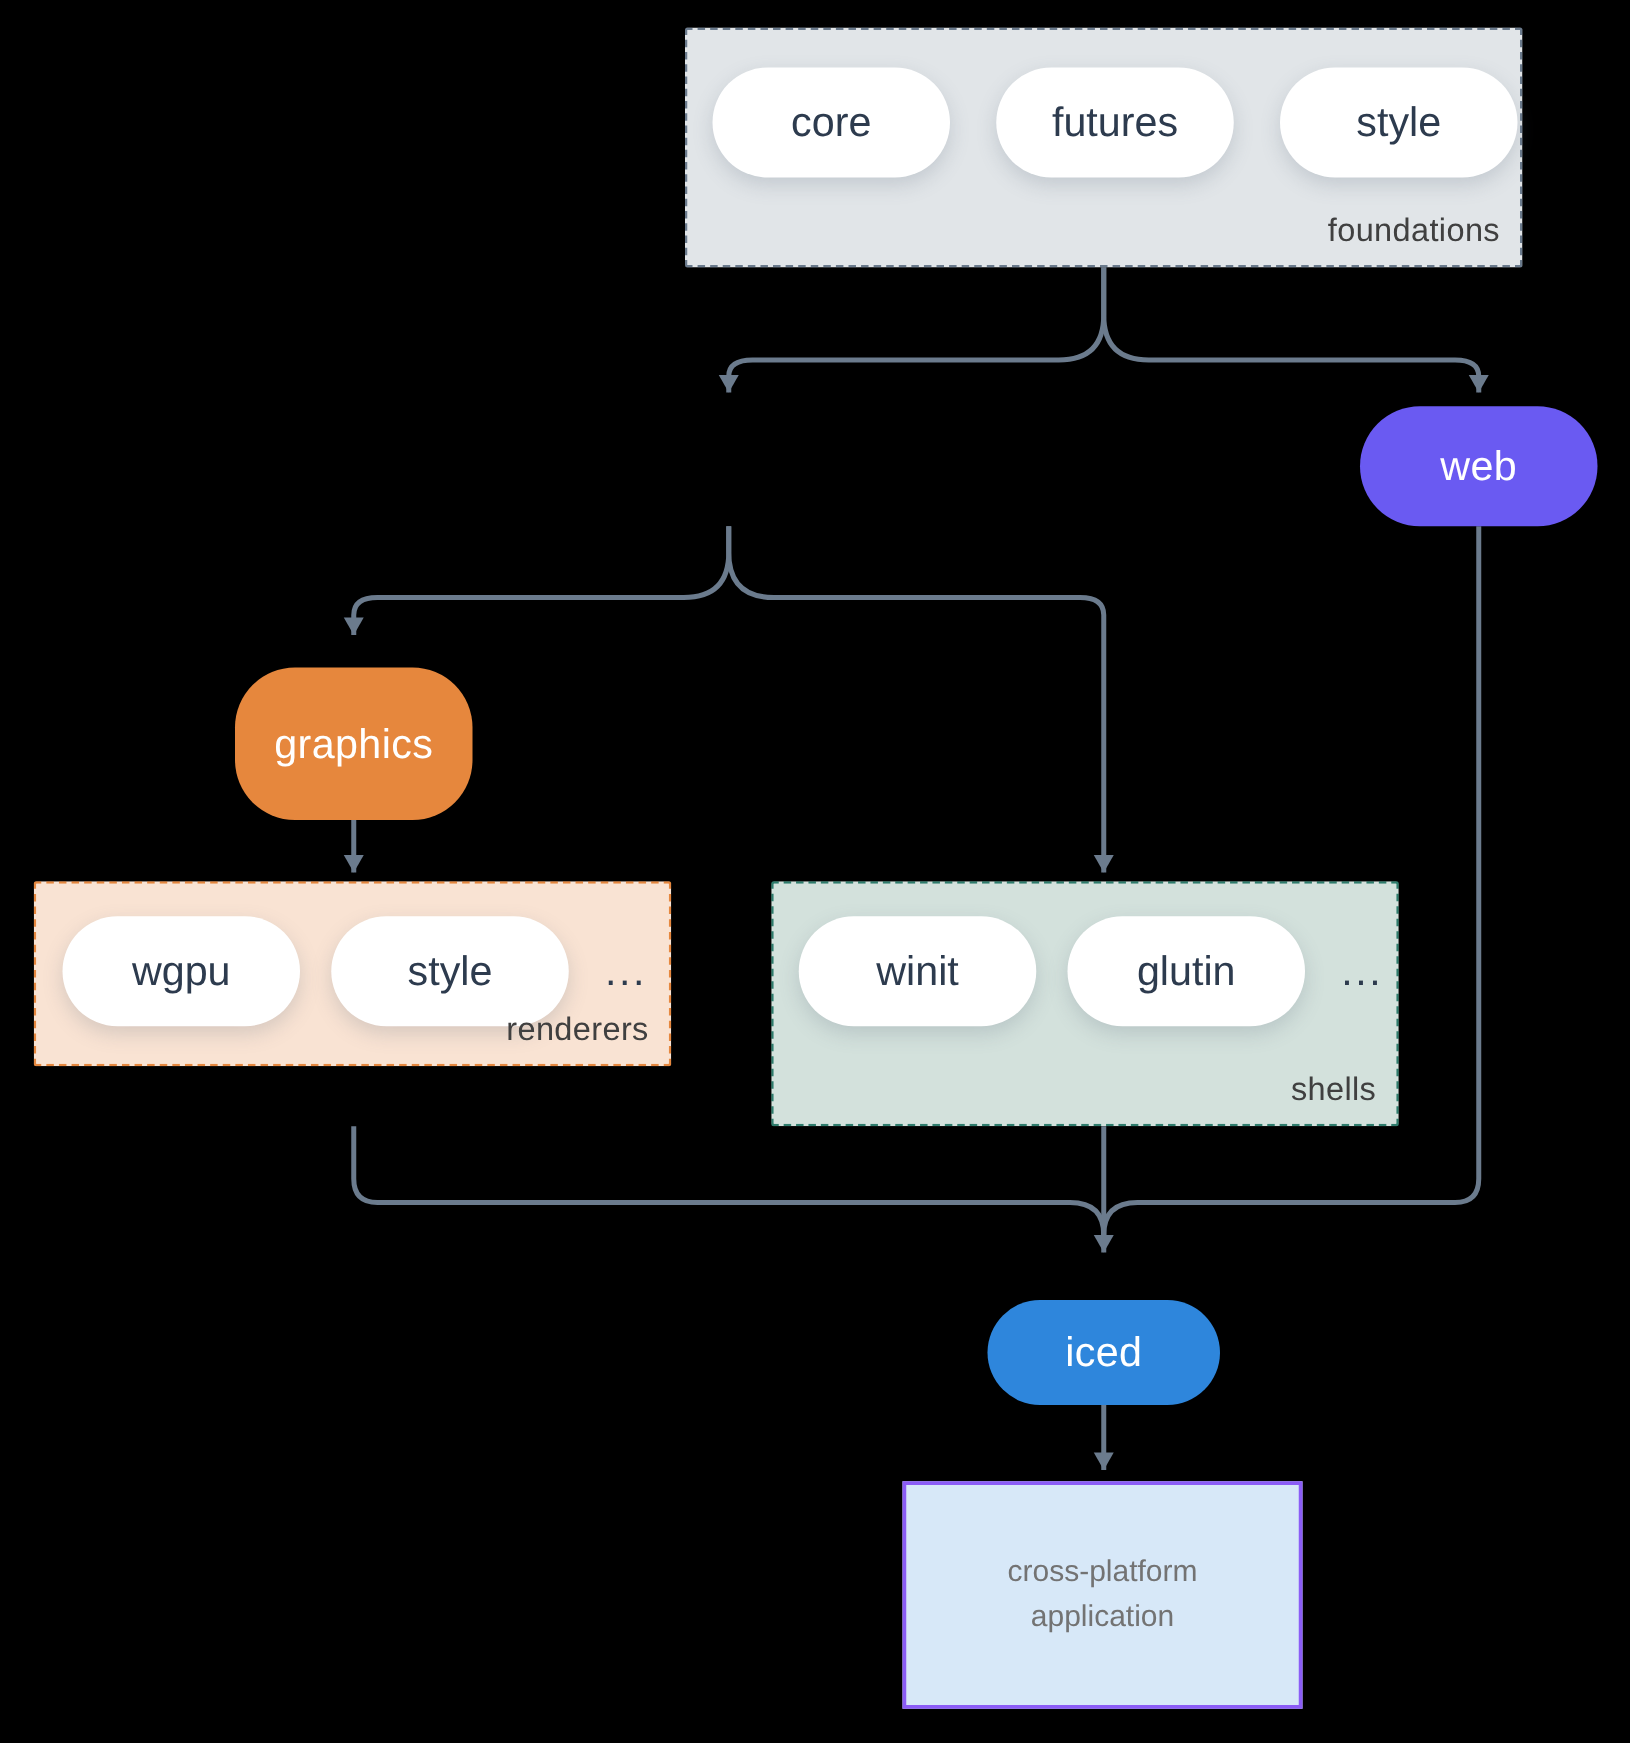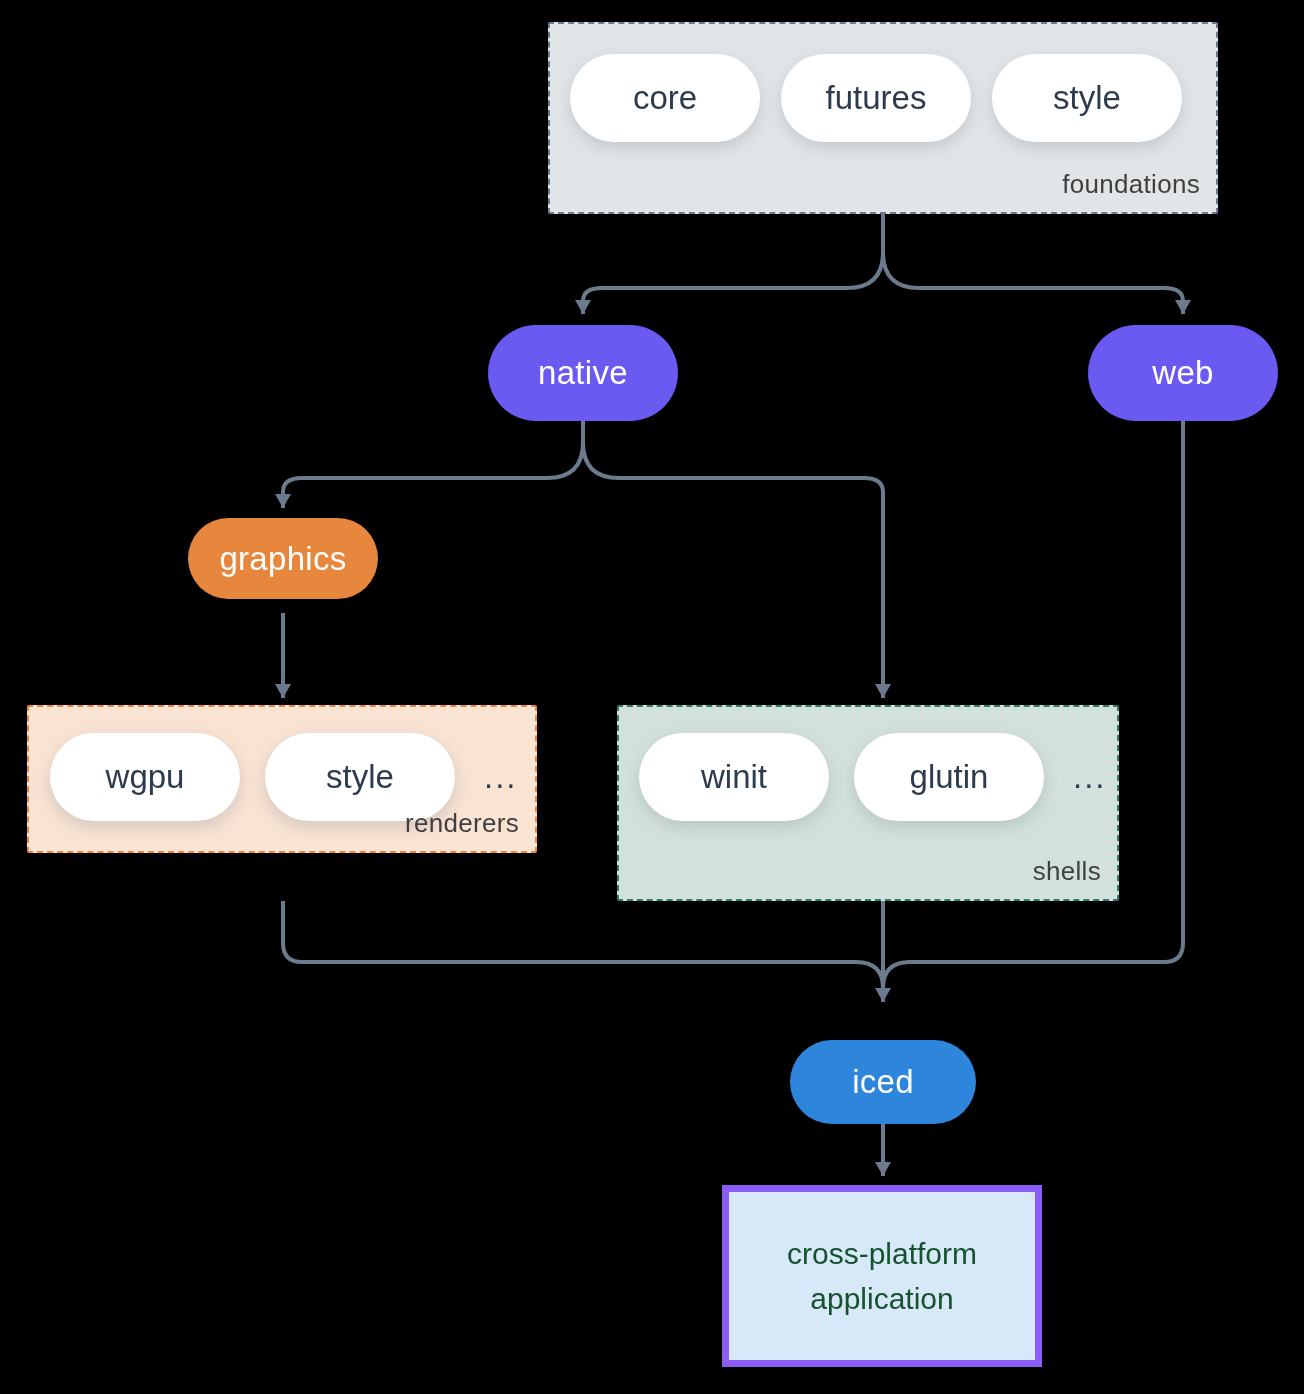"core" .g-foundations .pillrow { gap: 21px -> 37px }
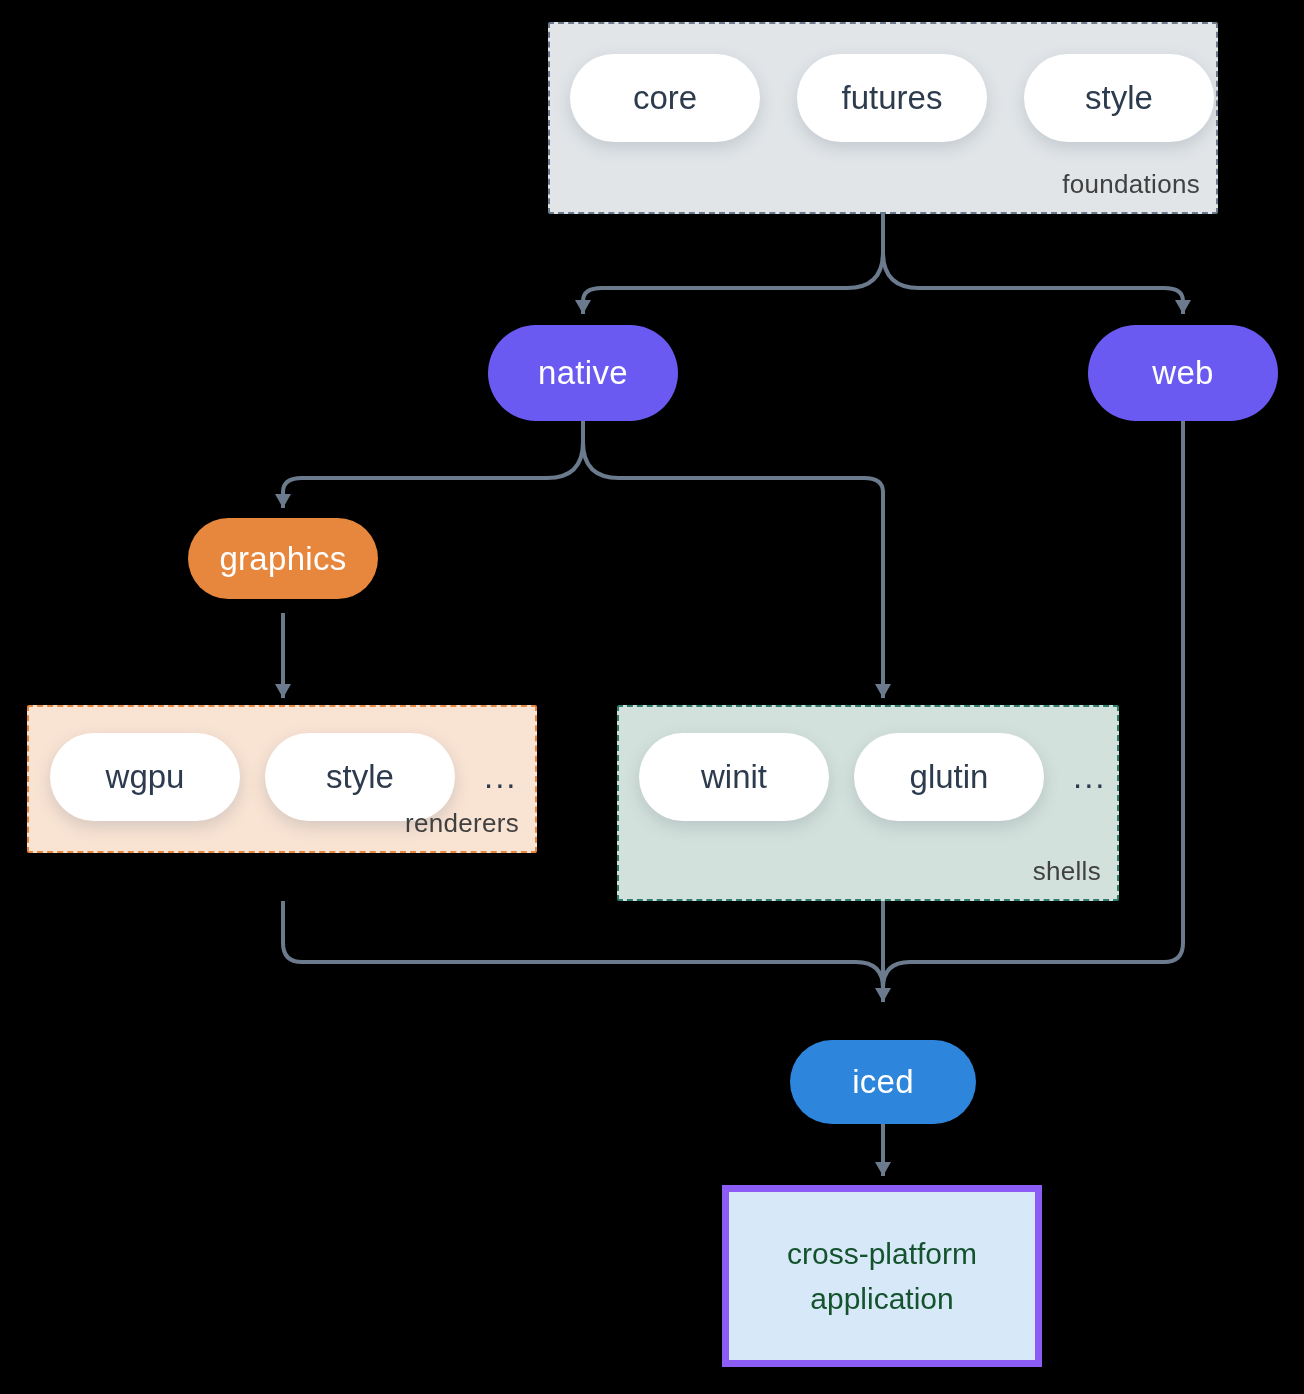"native" div.node { html: <div>native</div> -> none }
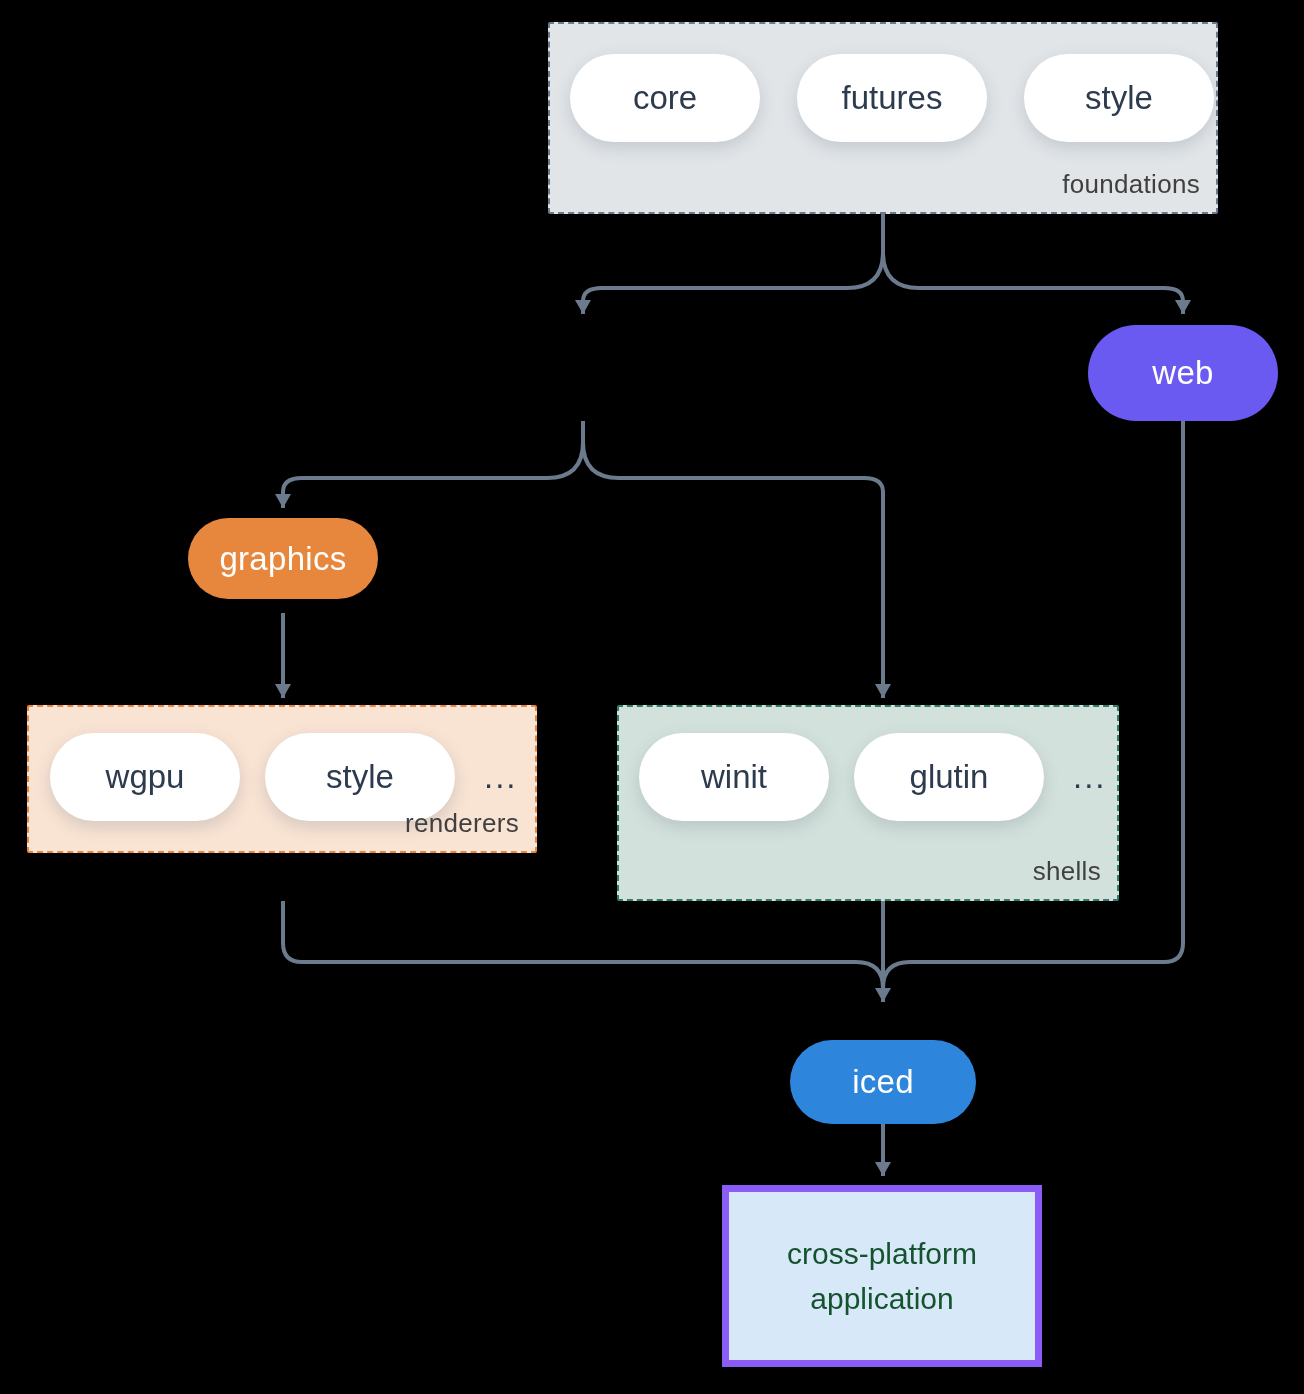"graphics" .n-graphics { height: 81px -> 122px; top: 518px -> 534px }
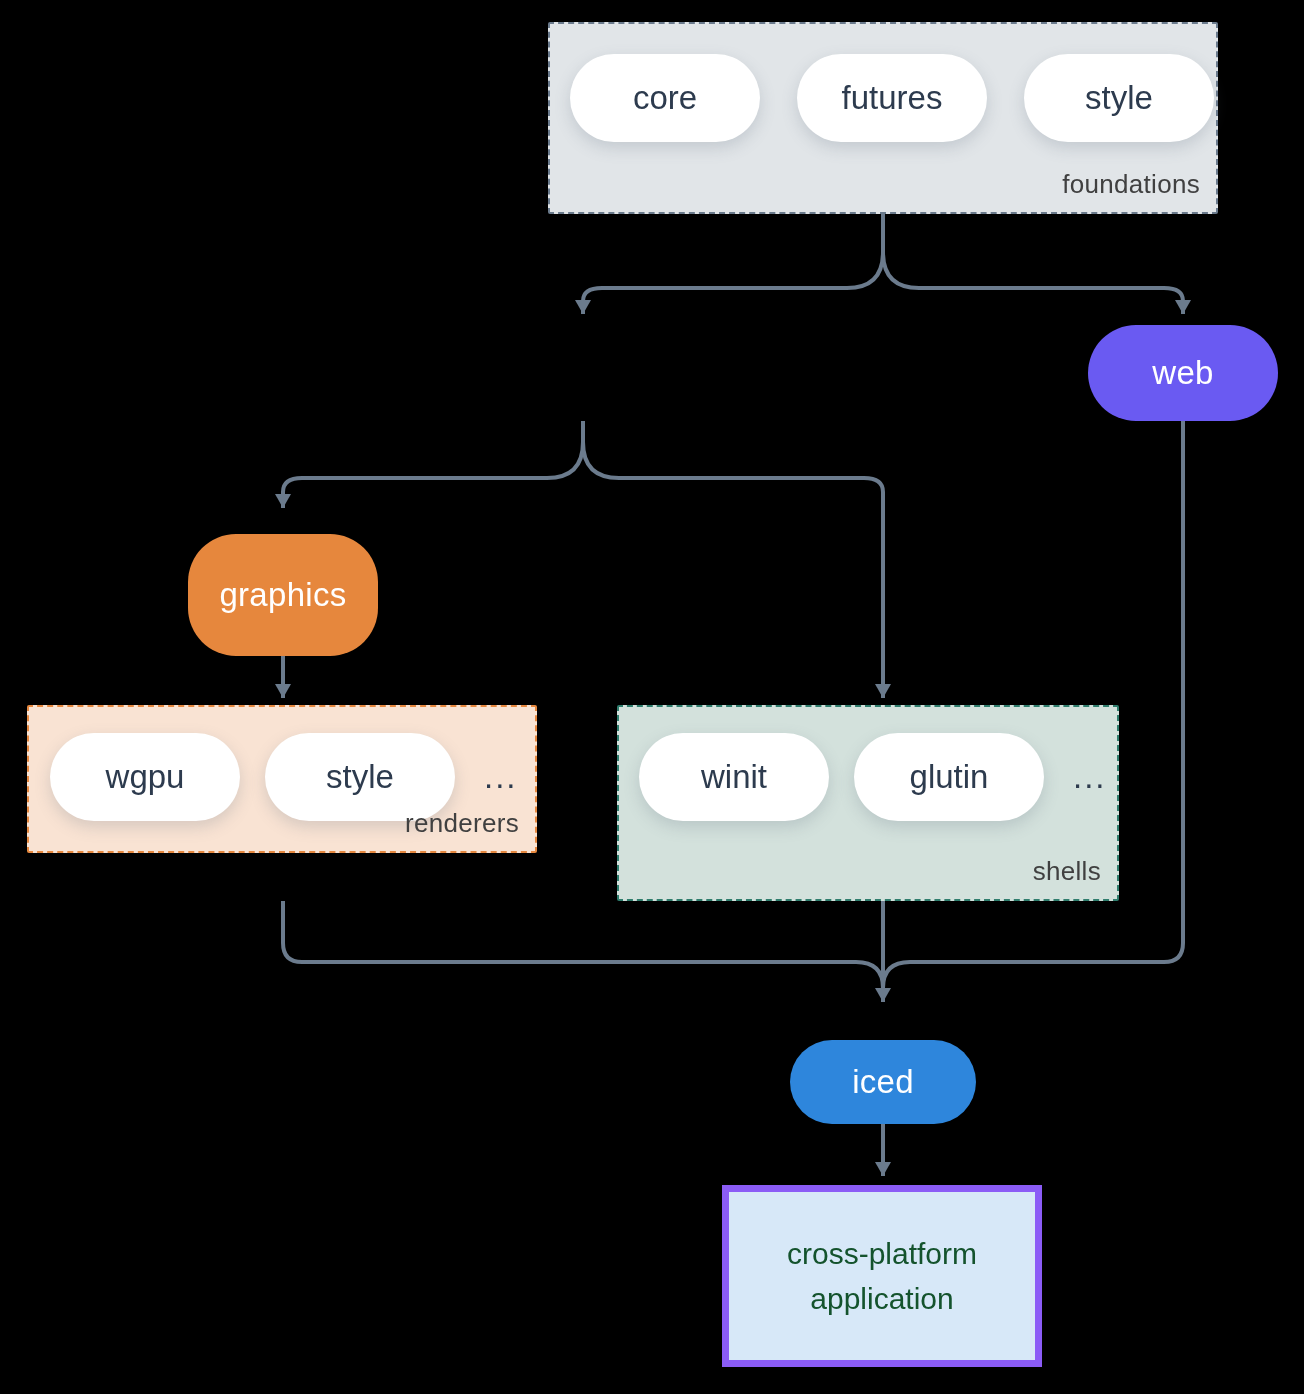"cross-platform" .n-app { border: 7px solid #8b5cf6 -> 3px solid #8b5cf6; color: #14532d -> #737373; font-size: 30px -> 24px }
